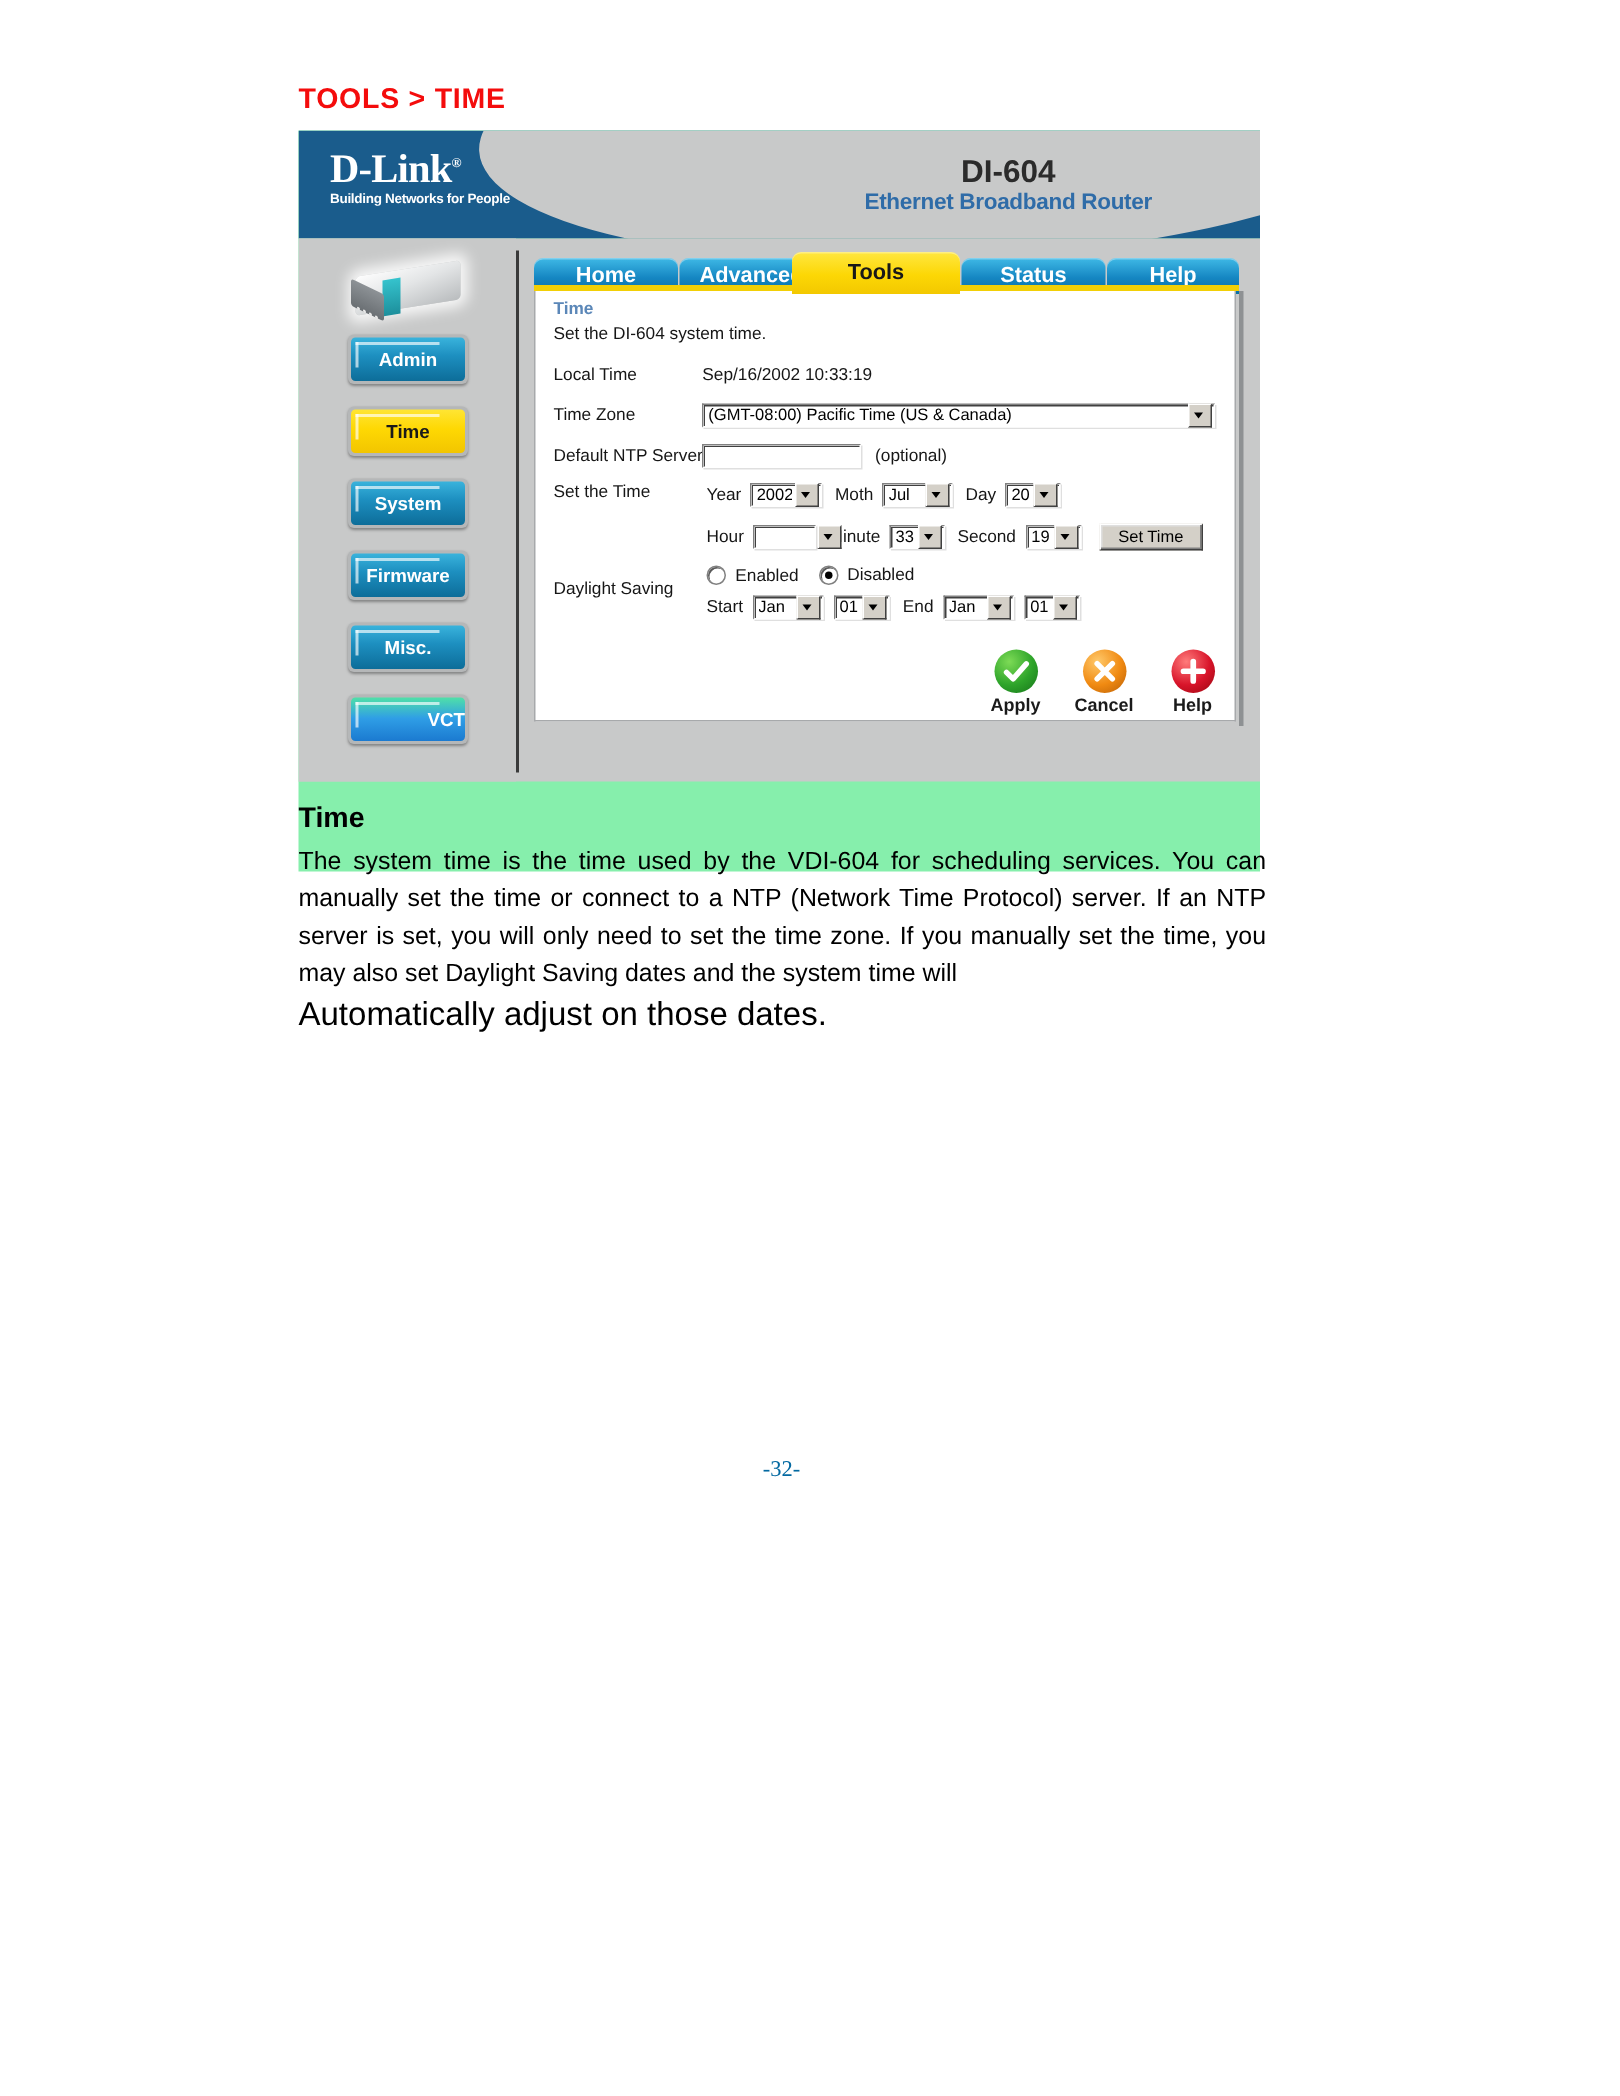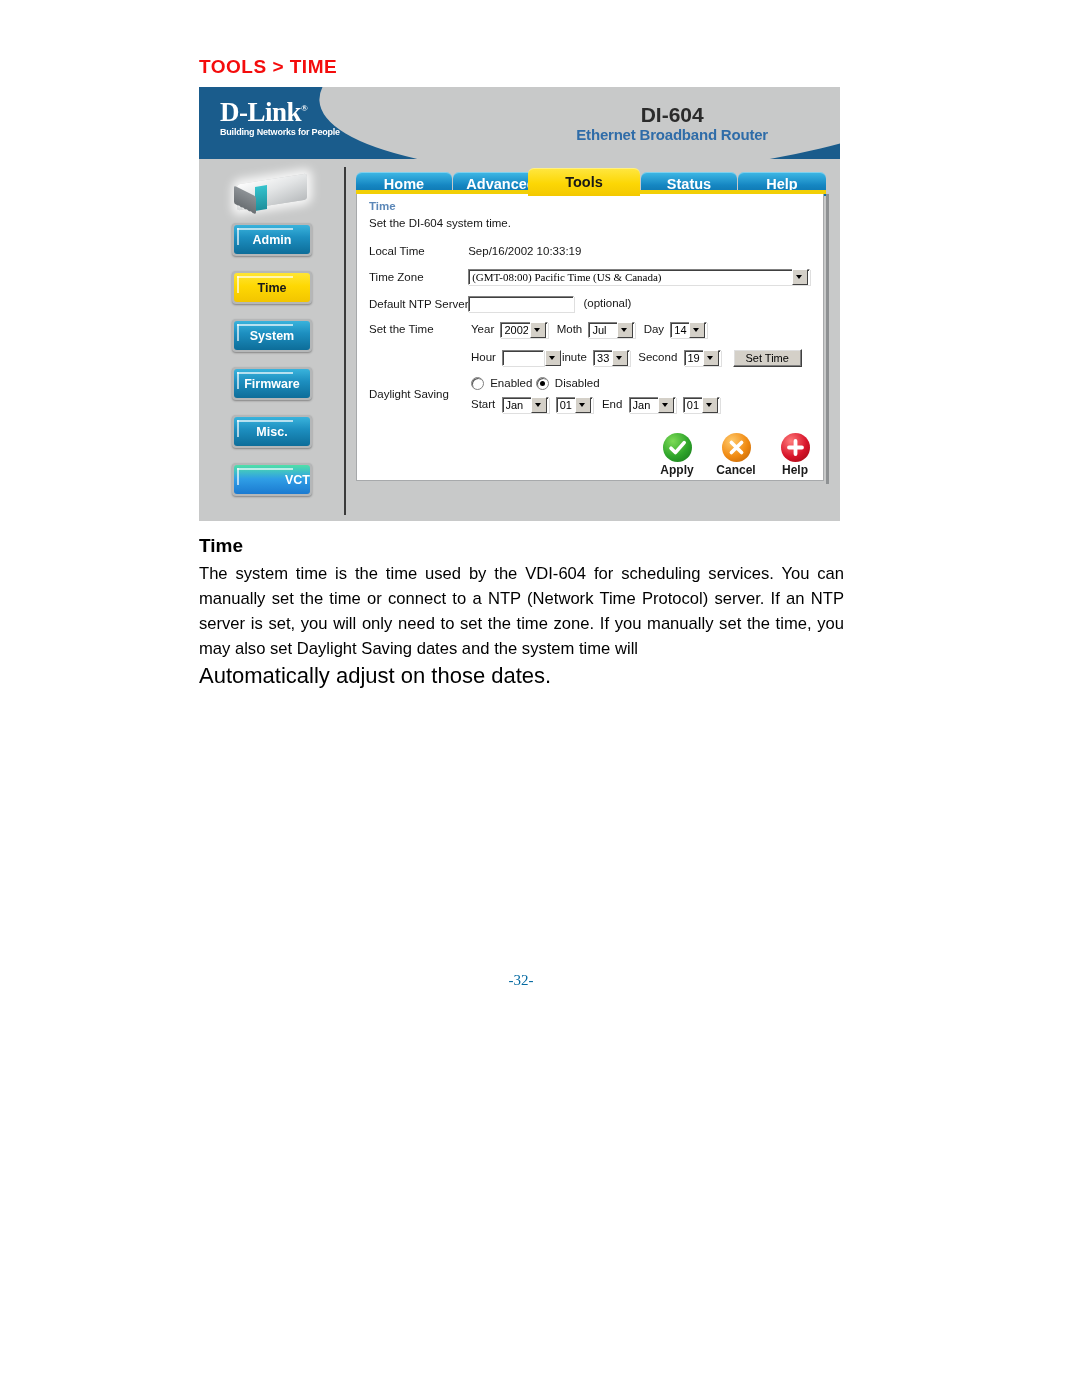"D-Link®" .router-panel { background: #f0abfc -> #86efac; height: 434px -> 494px }
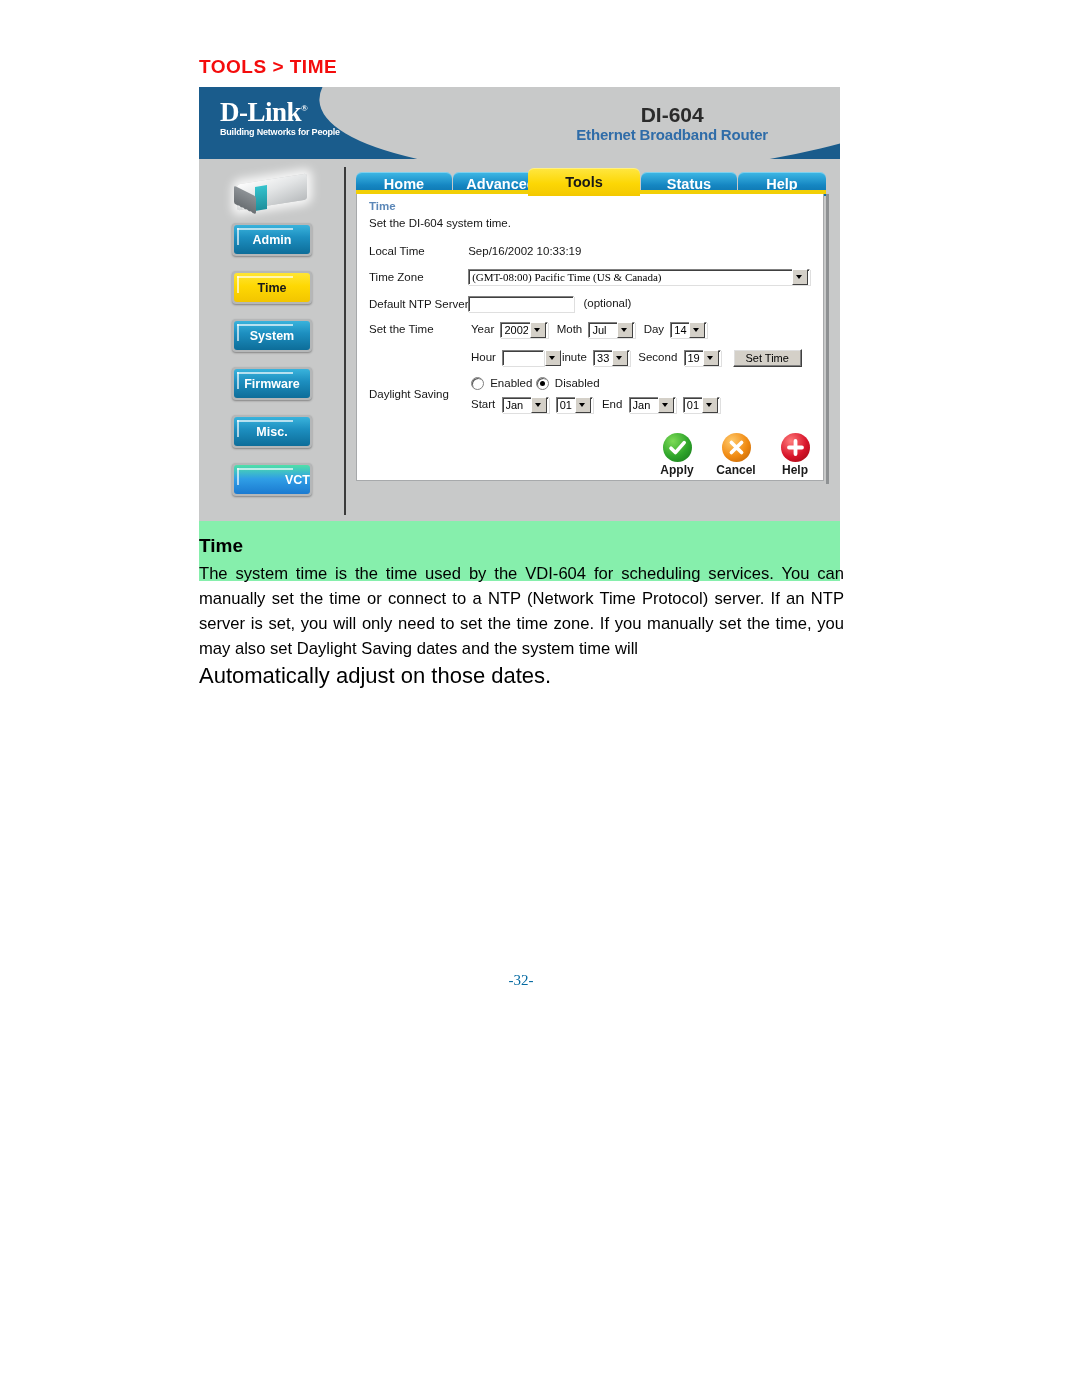"(GMT-08:00) Pacific Time (US &" span.w-select { font-family: Liberation Serif, serif -> none }
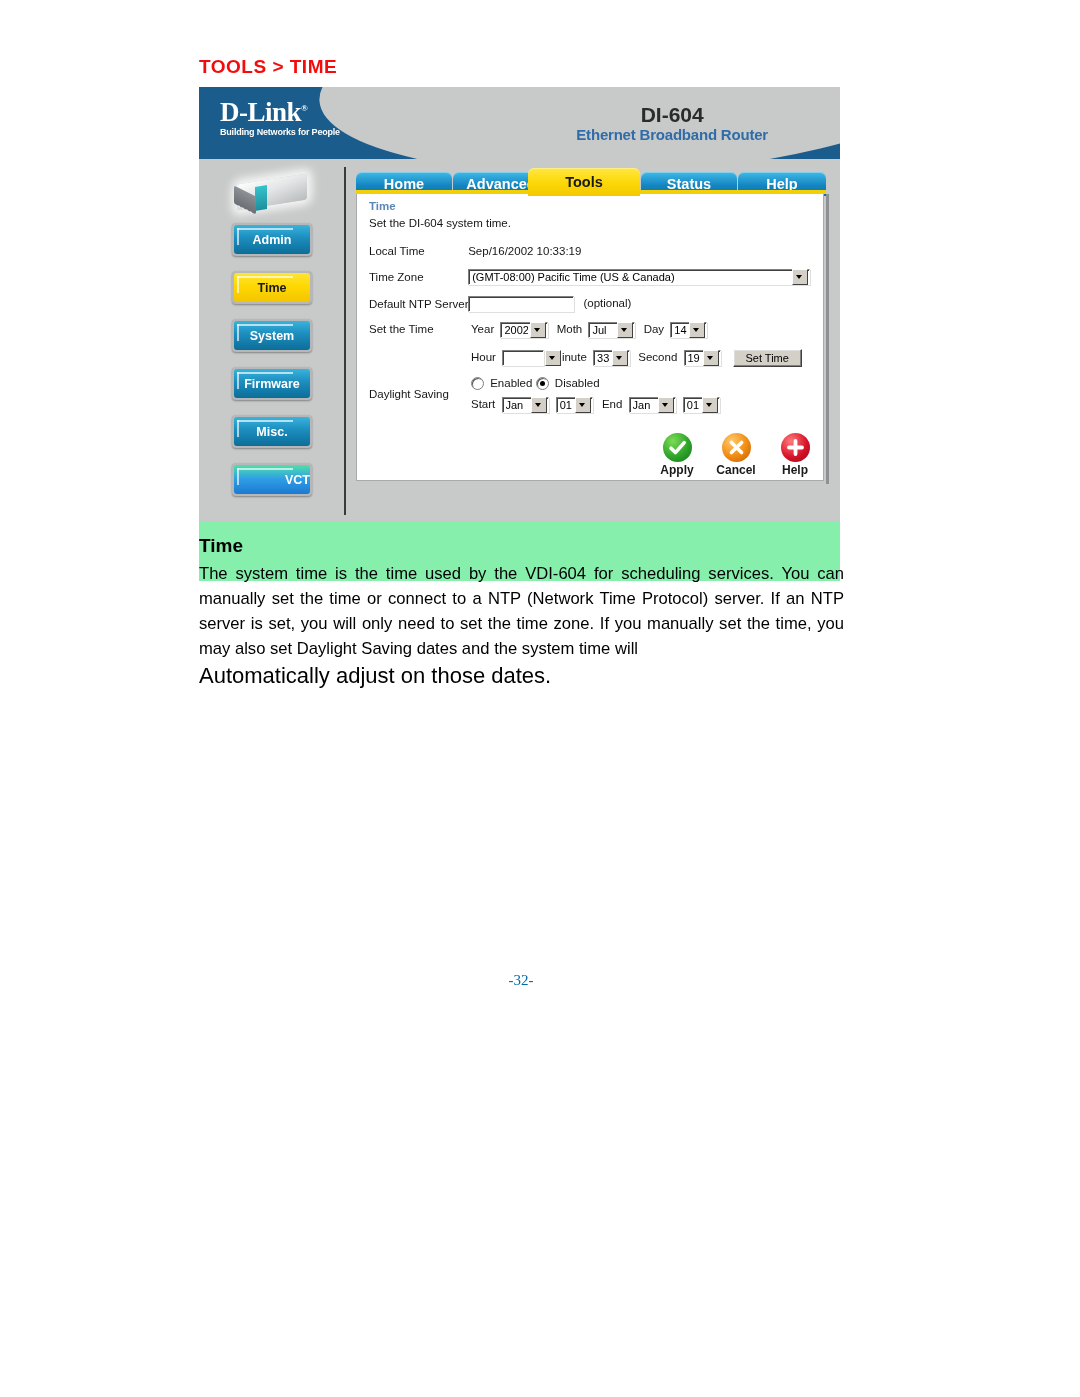"14" span.sel-text { text: 14 -> 20 }
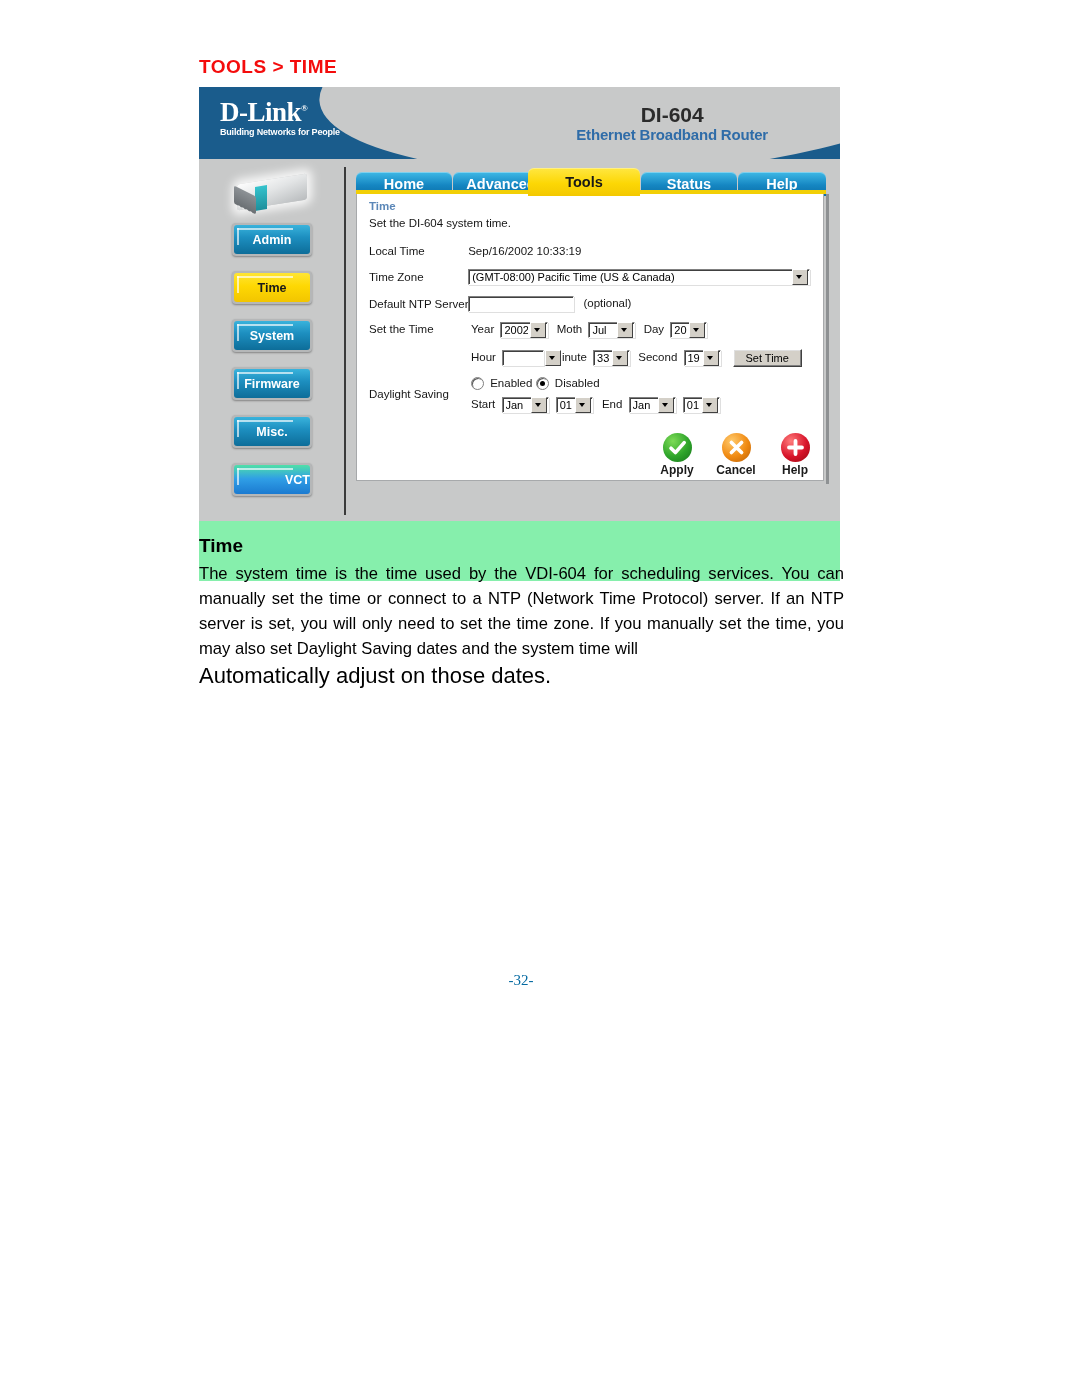"Enabled" span { margin-right: none -> 10px }
